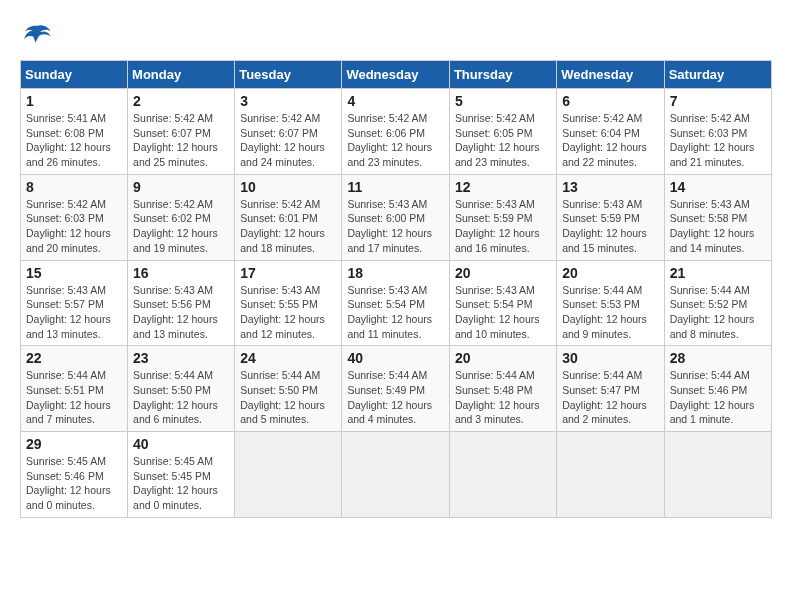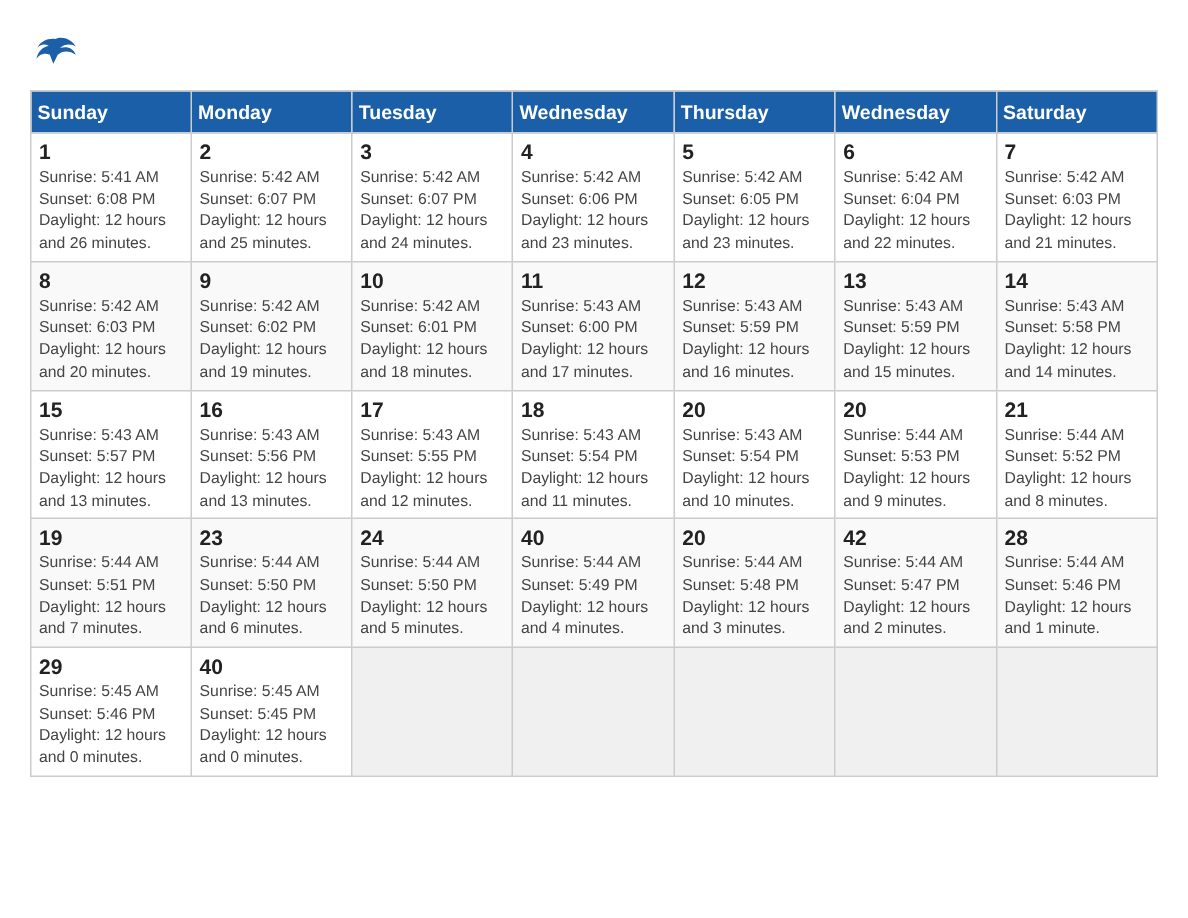"19" div.day-number { text: 19 -> 22 }
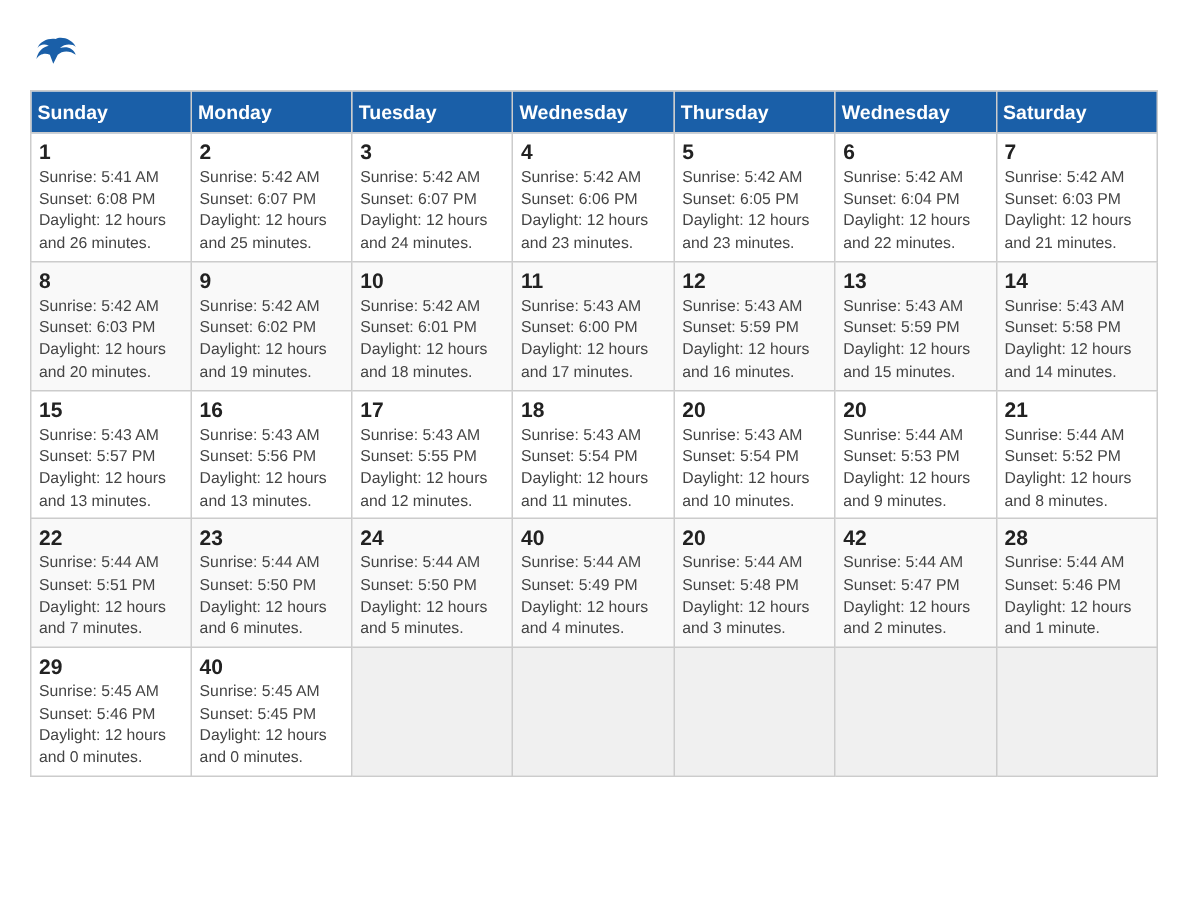"42" div.day-number { text: 42 -> 30 }
